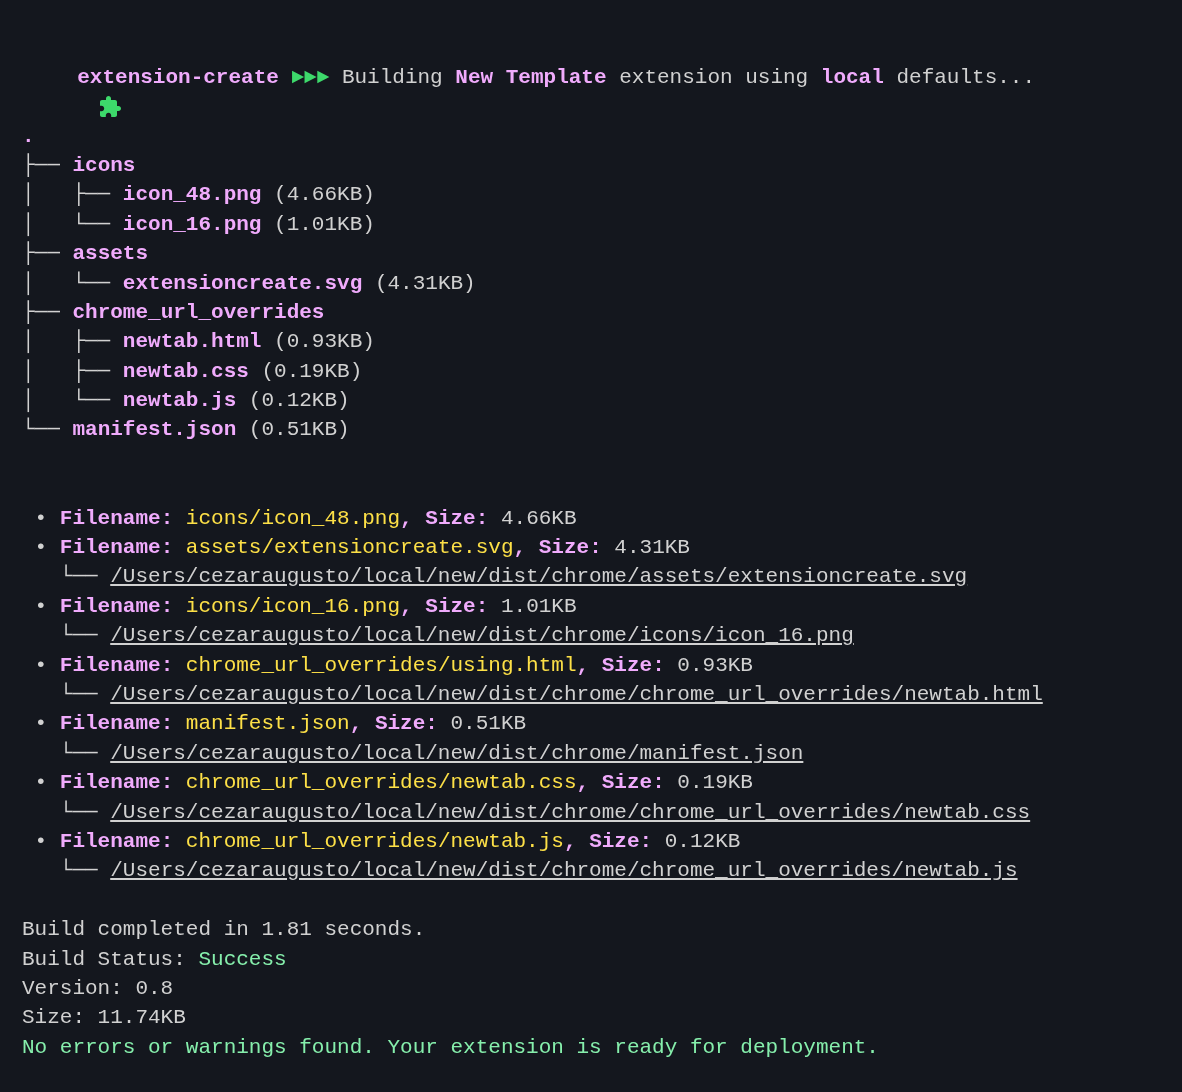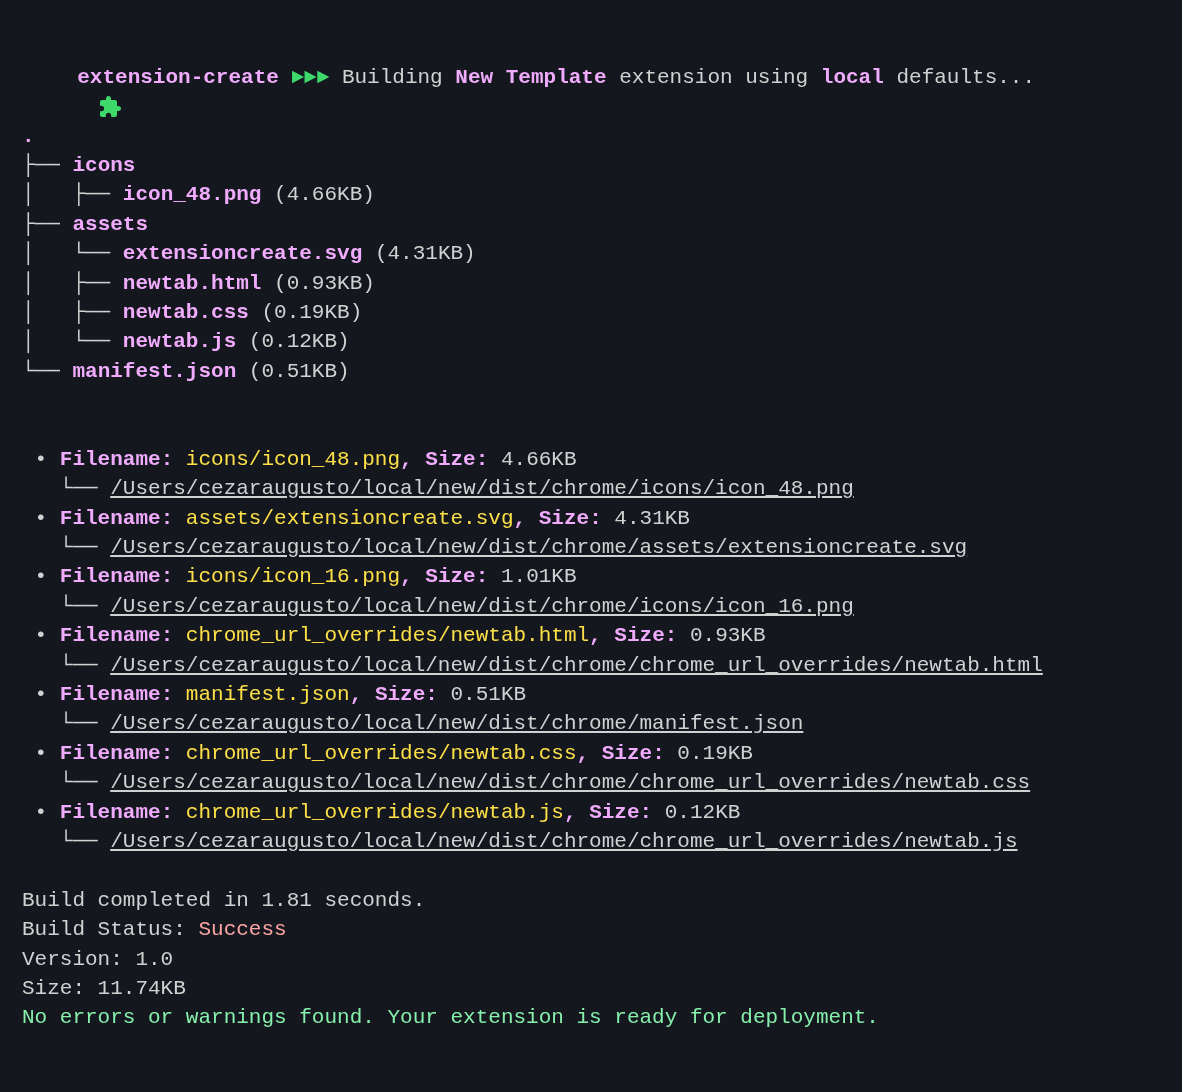"│ └── icon_16.png (1.01KB)" div.line { html: none -> <div><span>│ └── </span><span>icon_16.png</span><span> (1.01KB)</span></div> }
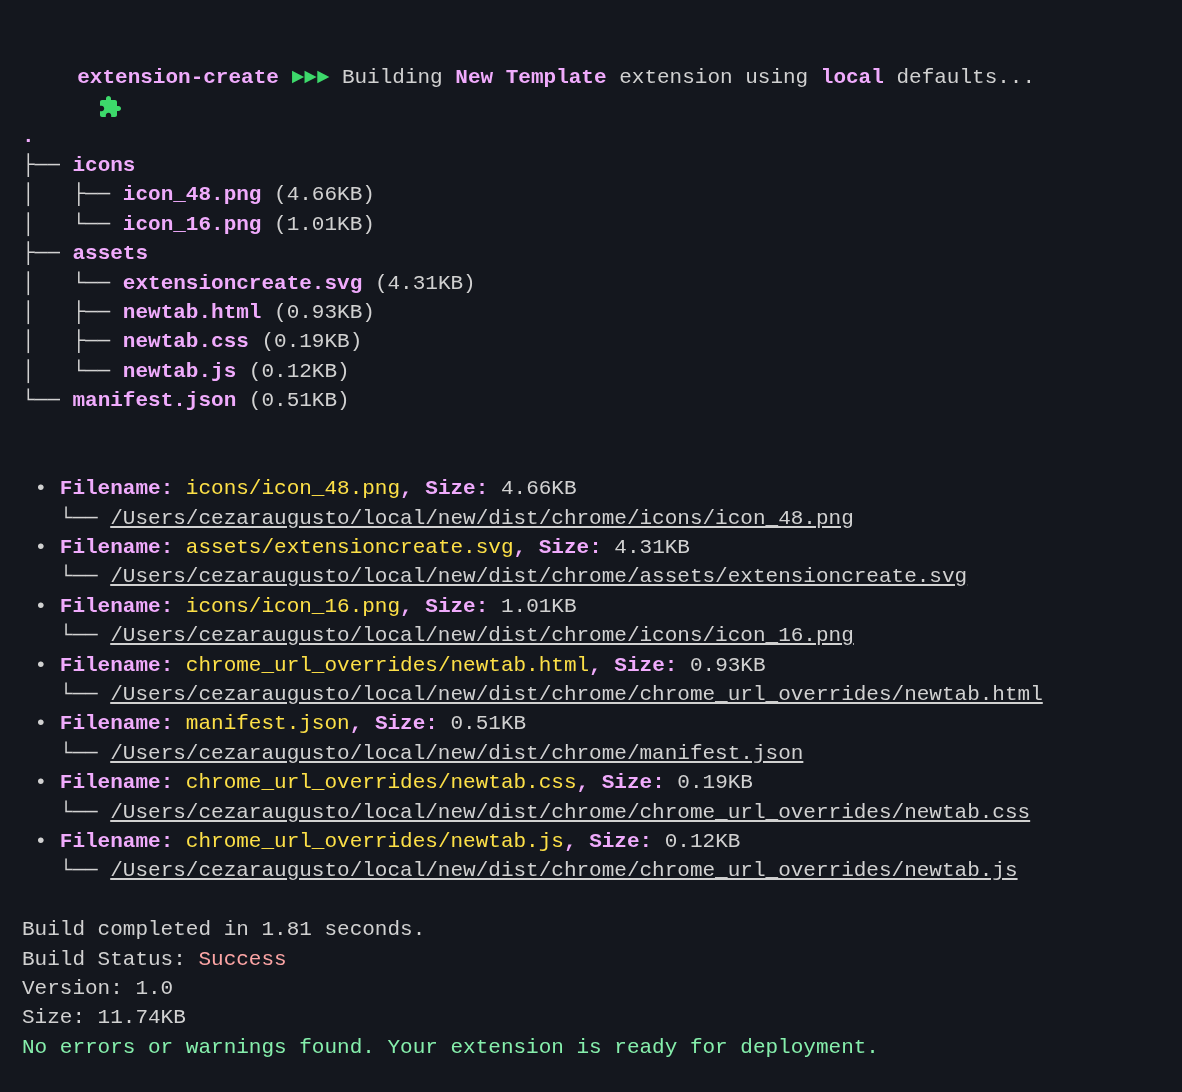"├── chrome_url_overrides" div.line { html: none -> <div><span>├── </span><span>chrome_url_overrides</span></div> }
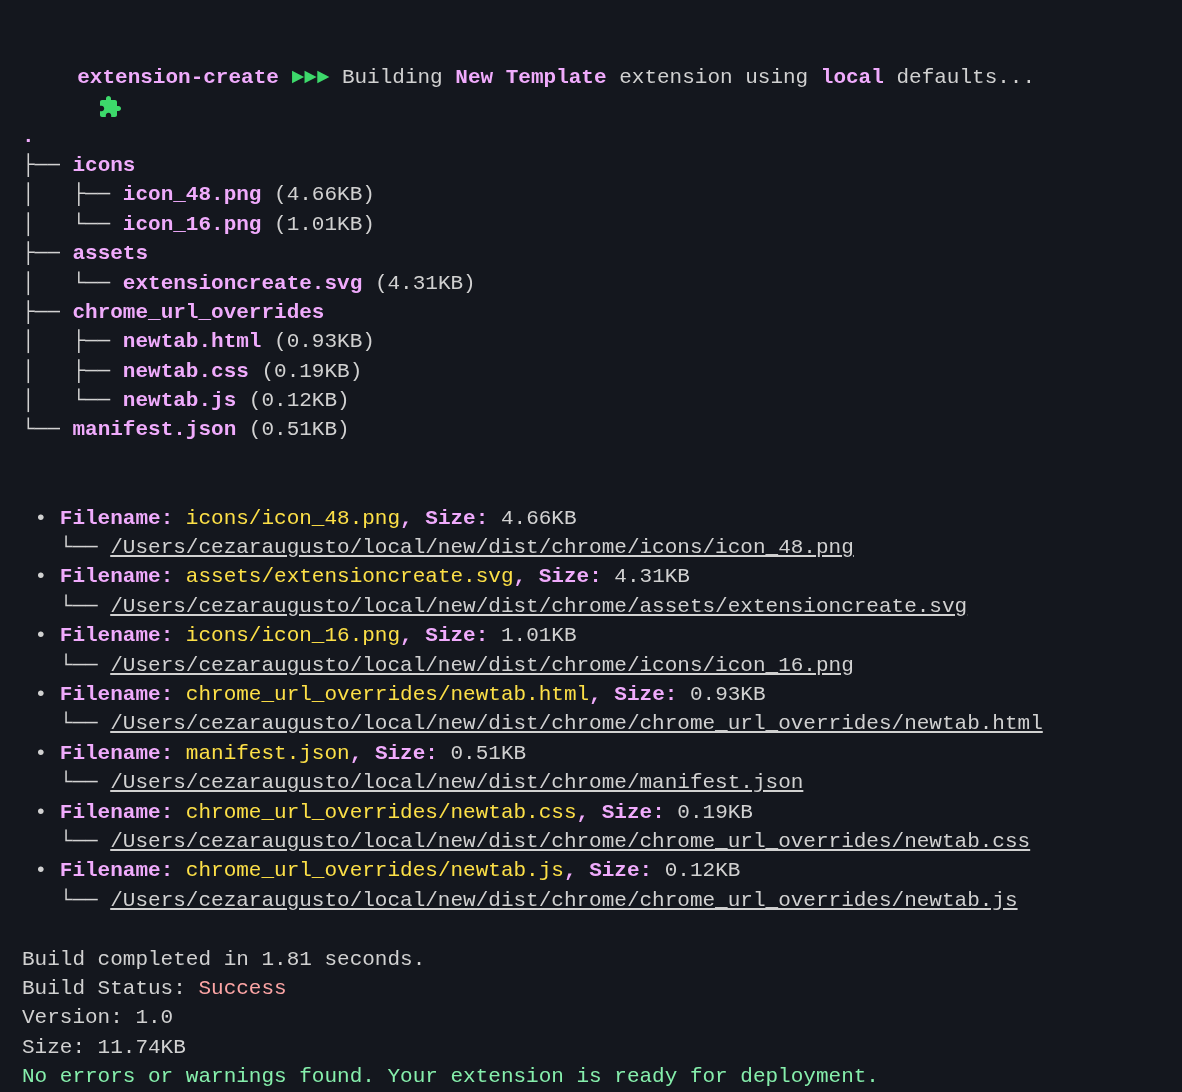"└── /Users/cezaraugusto/local/new/dist/chrome/icons/icon_48.png" div.line { html: <div><span> └── </span><span>/Users/cezaraugusto/local/new/dist/chrome/icons/icon_48.png</span></div> -> none }
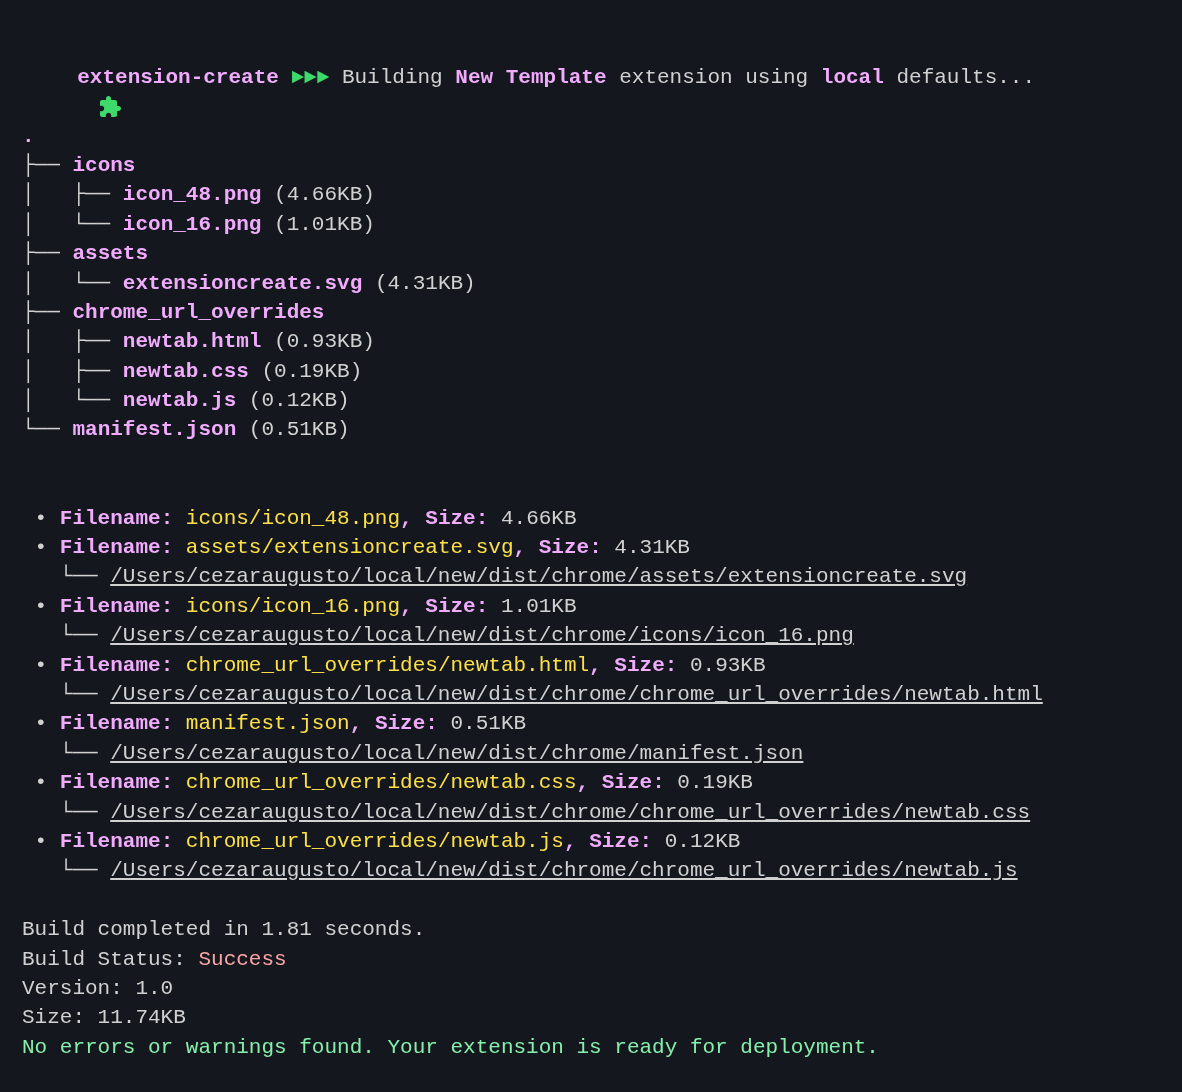"chrome_url_overrides/newtab.html" span.yellow { text: overrides/newtab.html -> overrides/using.html }
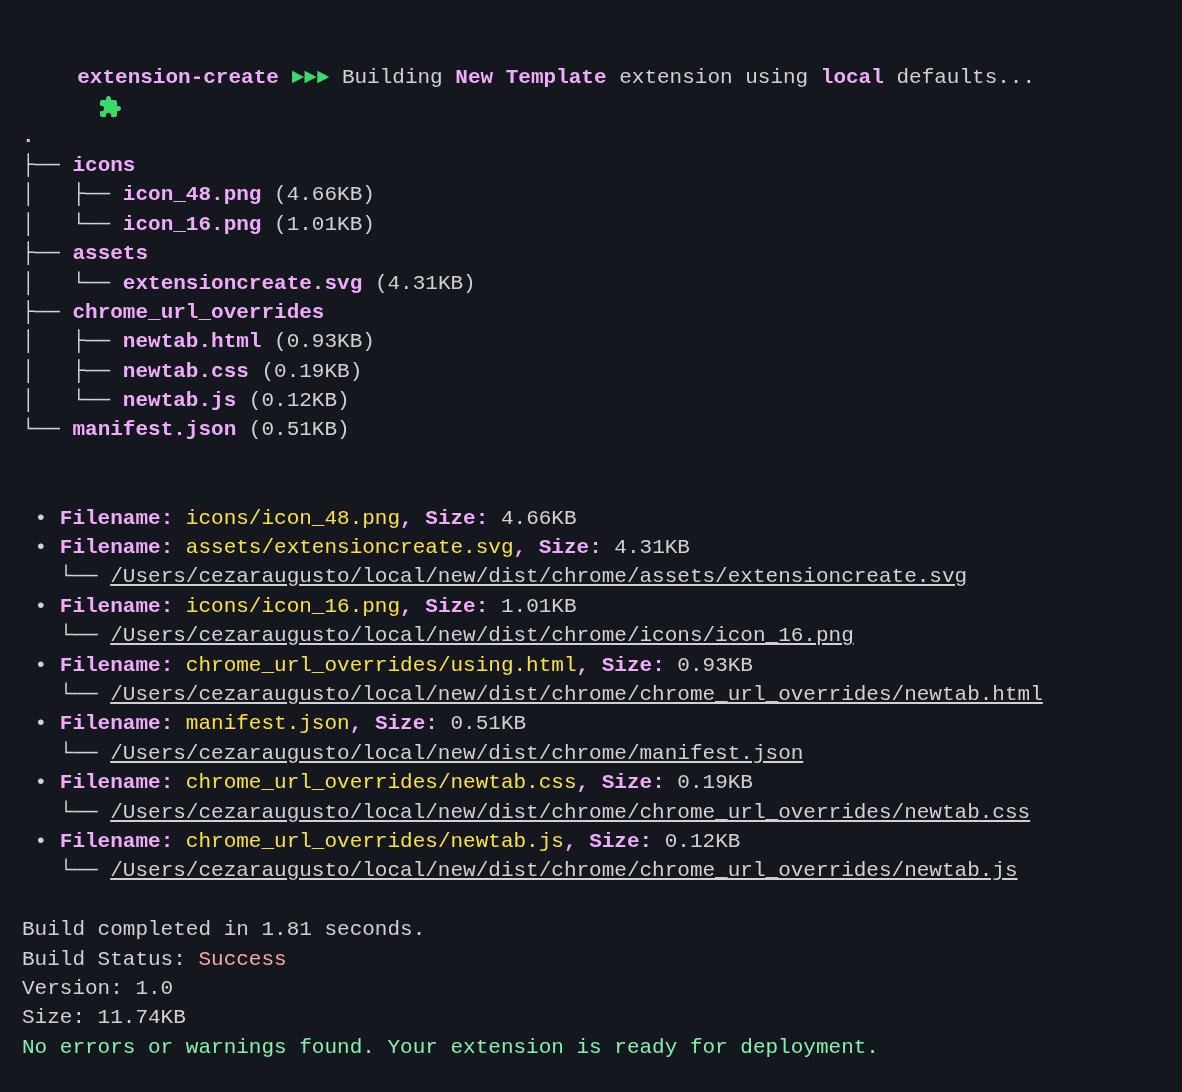"Success" .green-nm { color: #fca5a5 -> #86efac }
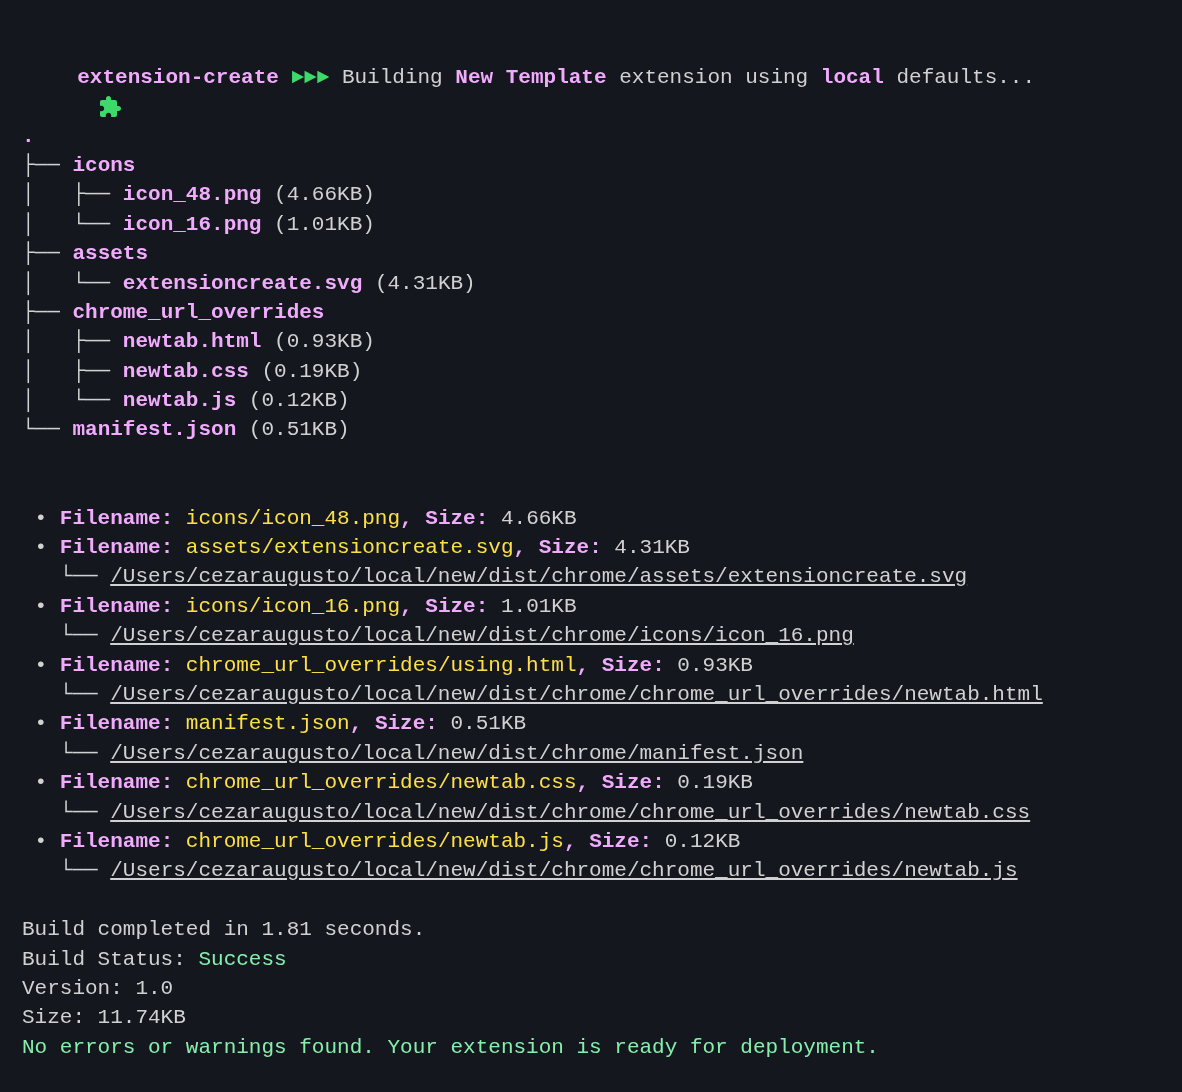"Version: 1.0" div.line { text: 1.0 -> 0.8 }
